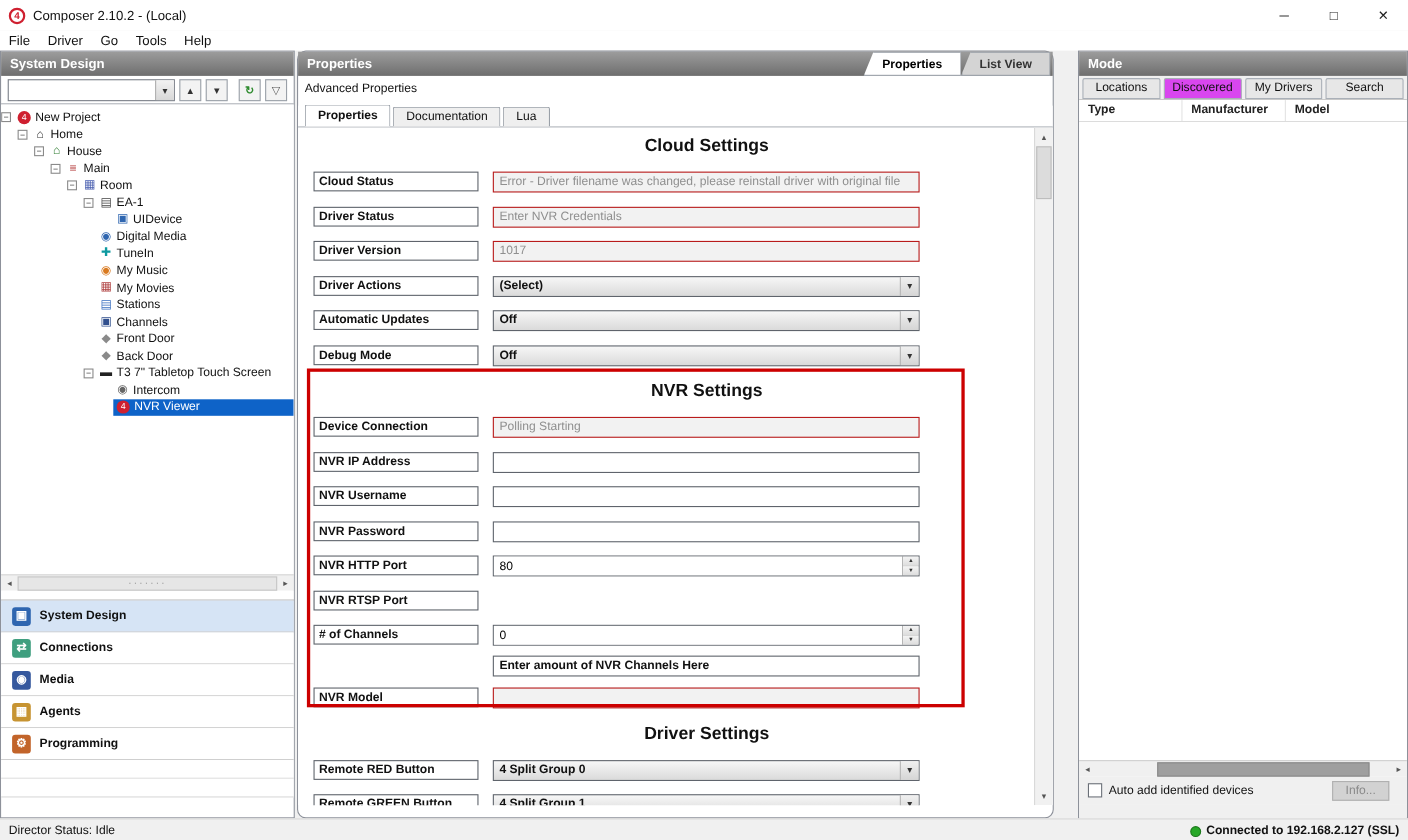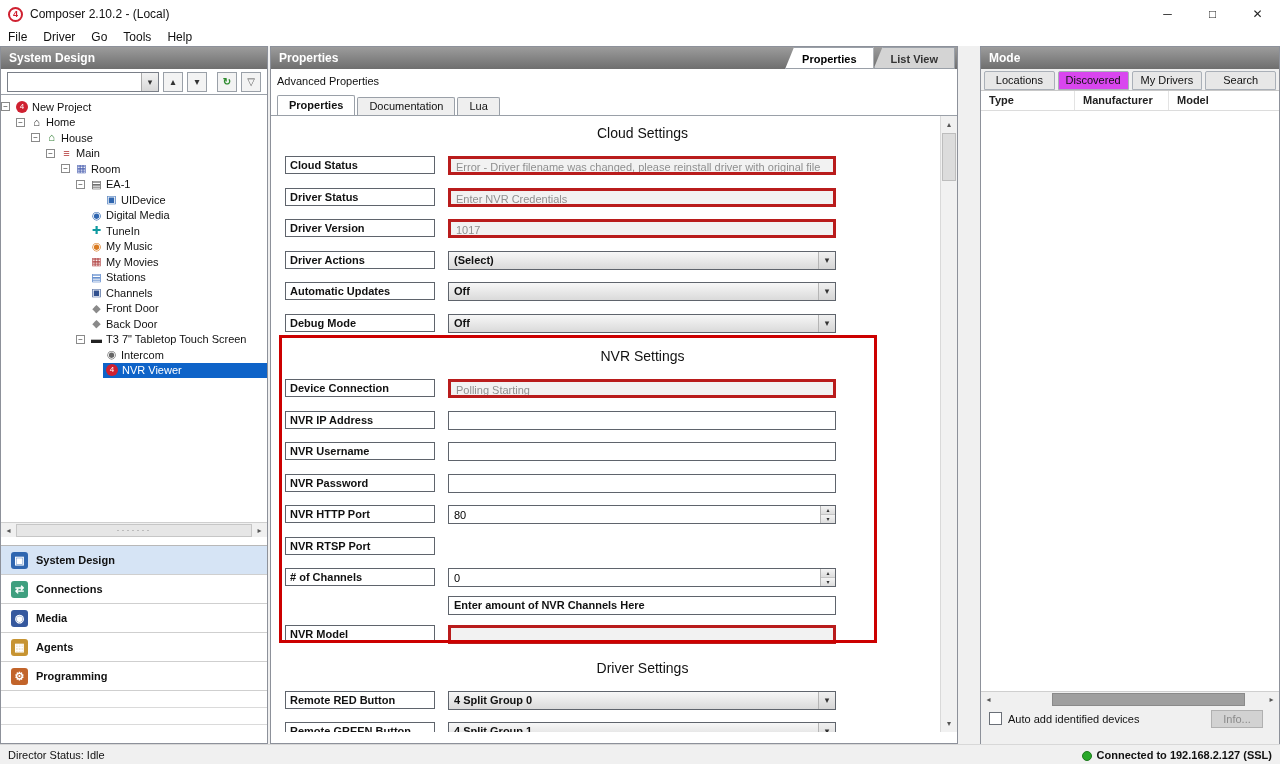"Properties" #center-panel { border-radius: none -> 8px }
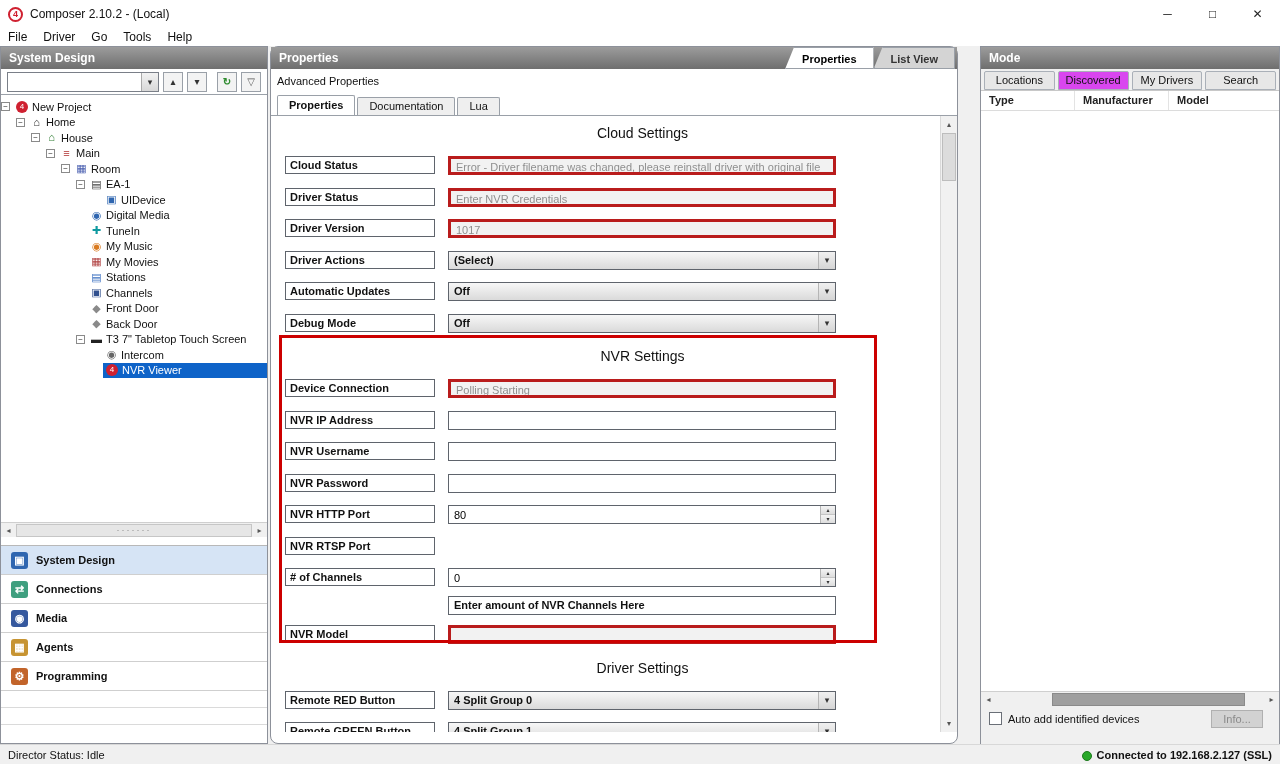"Cloud Settings" .prop-header { font-size: 14px -> 16px; font-weight: normal -> bold }
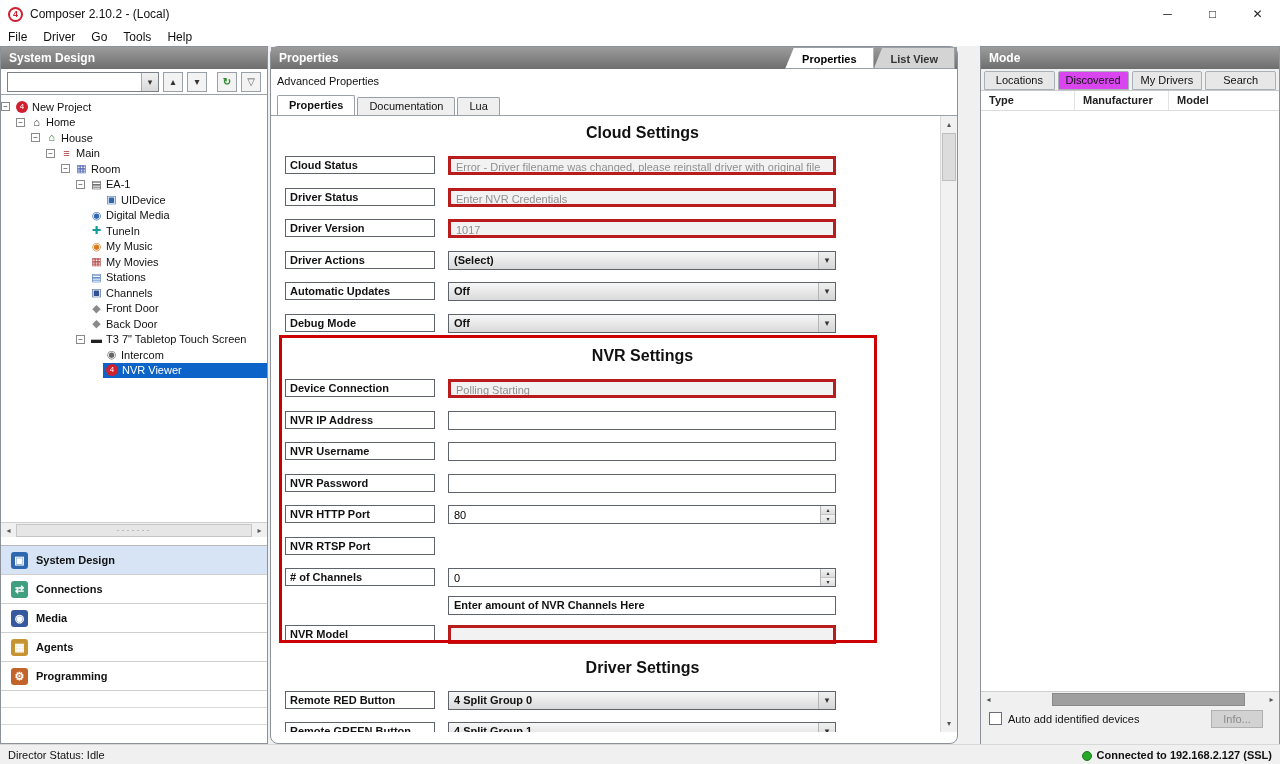"Error - Driver filename was" .fld.readonly { border: 3px solid #b91c1c -> 1px solid #b91c1c }
